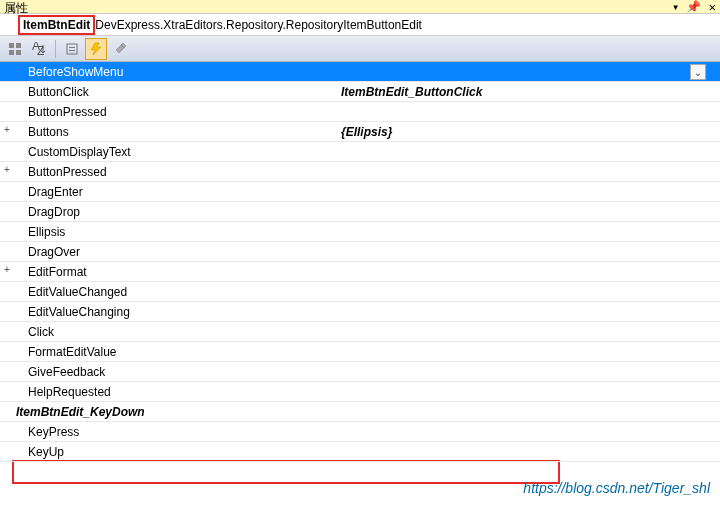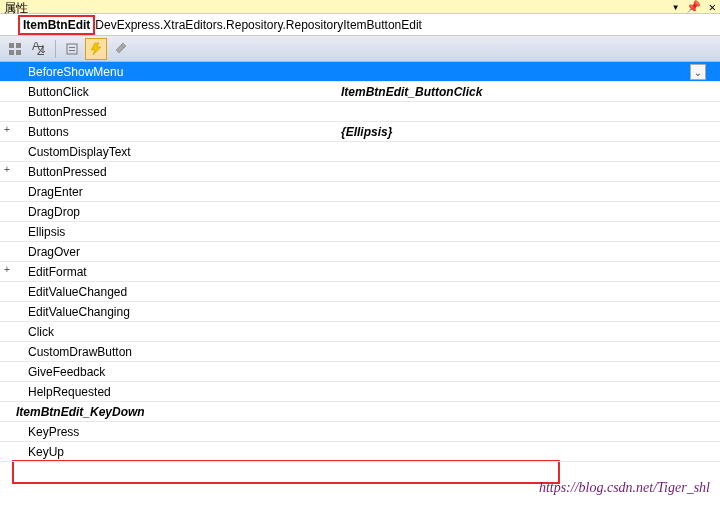"CustomDrawButton" div.name { text: CustomDrawButton -> FormatEditValue }
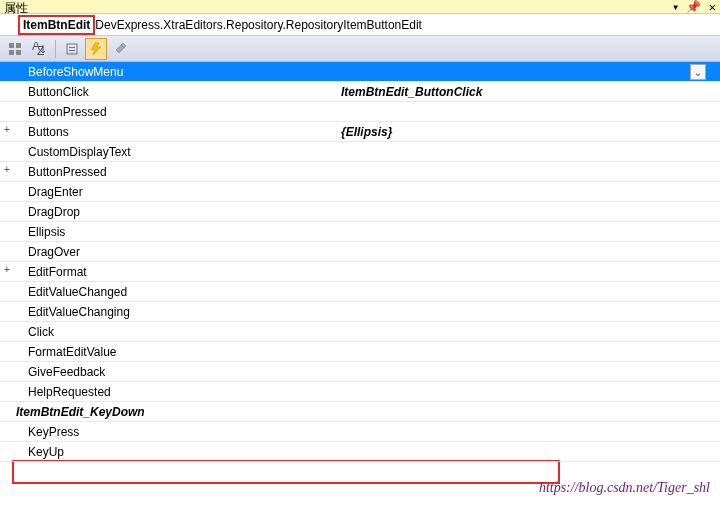"https://blog.csdn.net/Tiger_shl" .watermark { color: #701a75 -> #0369a1; font-family: Liberation Serif, serif -> none }
